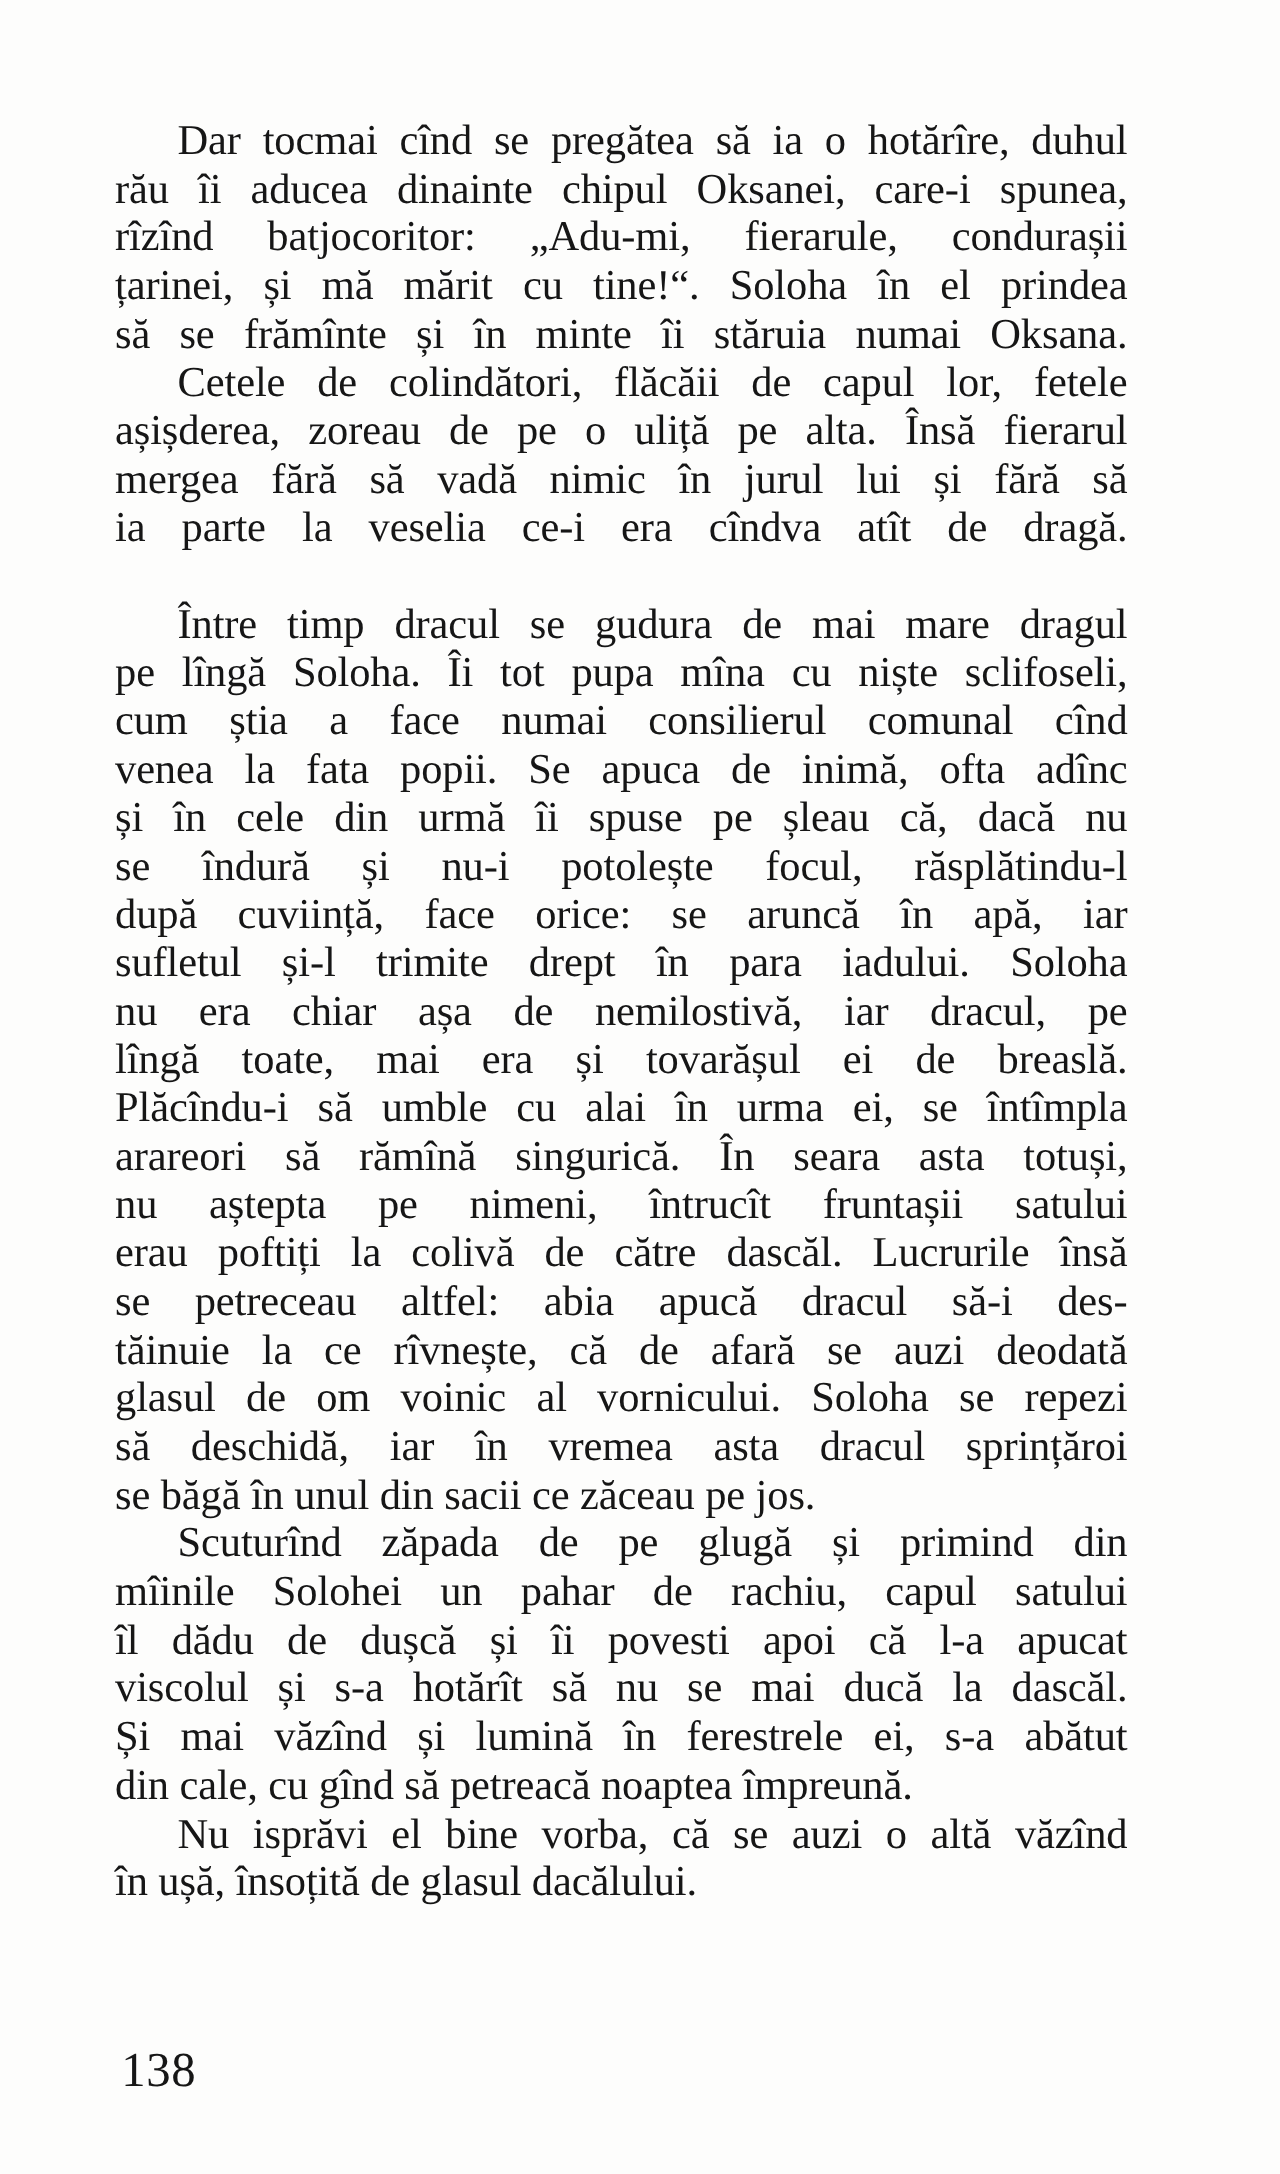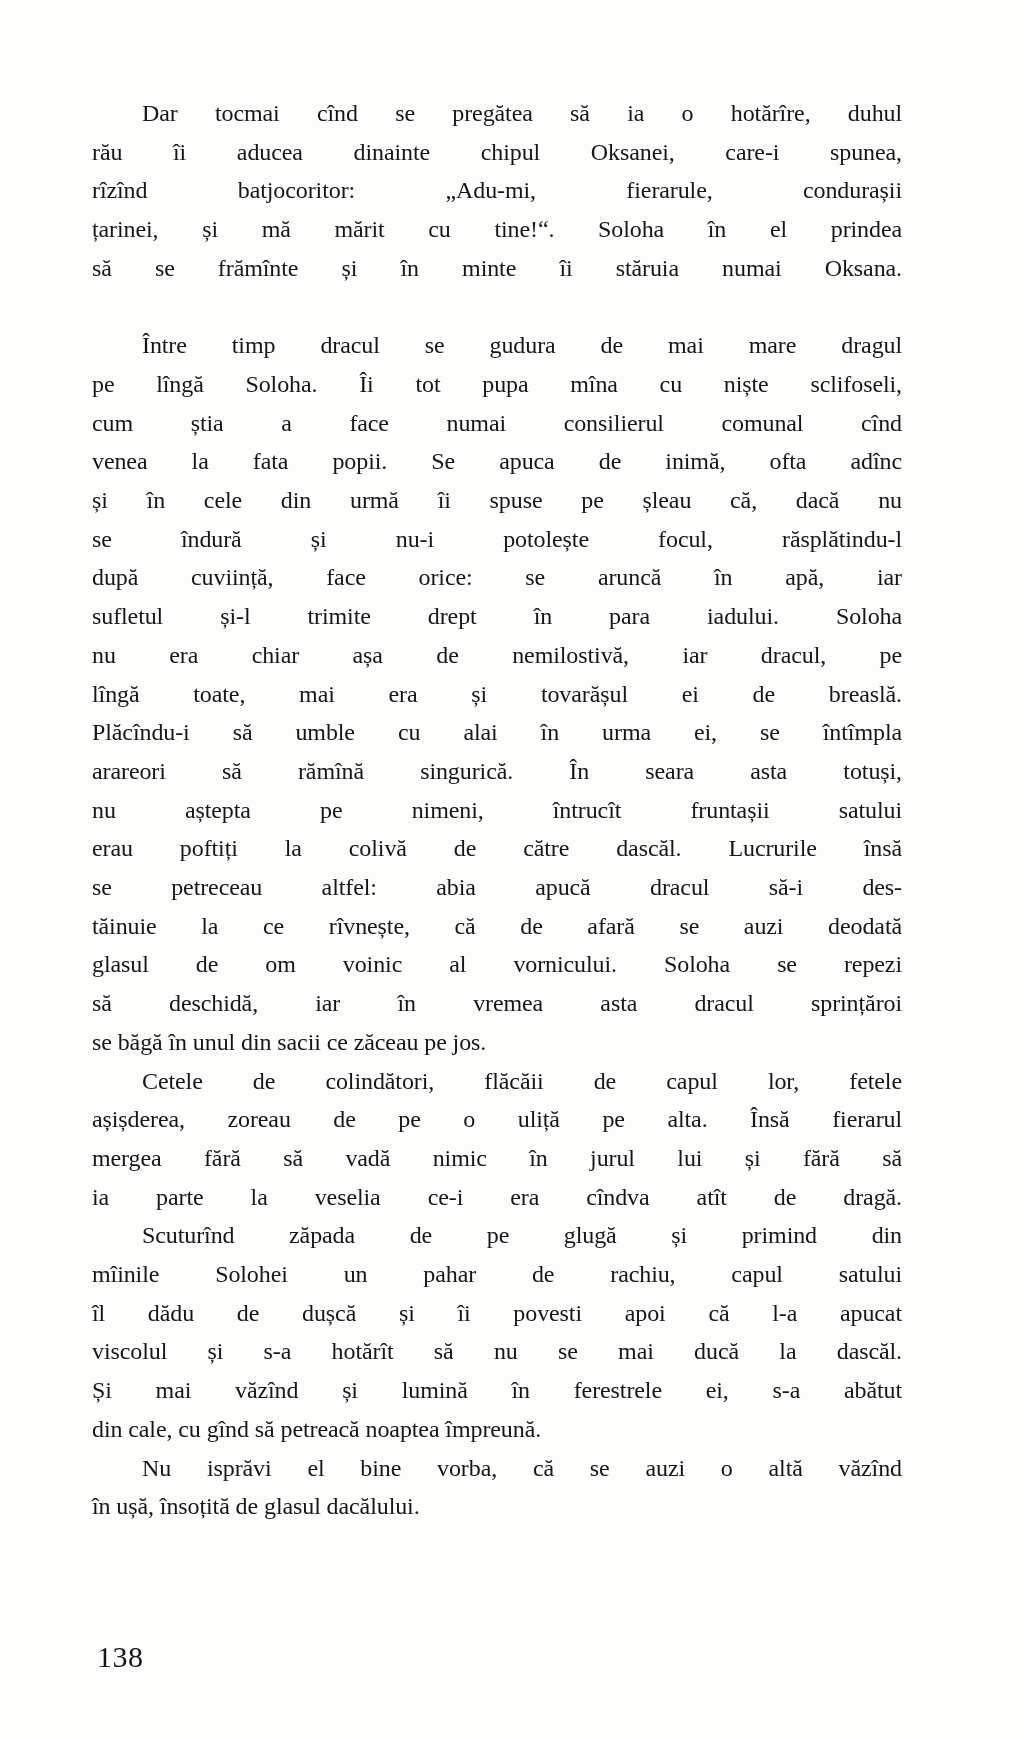"Dar tocmai cînd se pregătea" .line { font-size: 24px -> 34px }
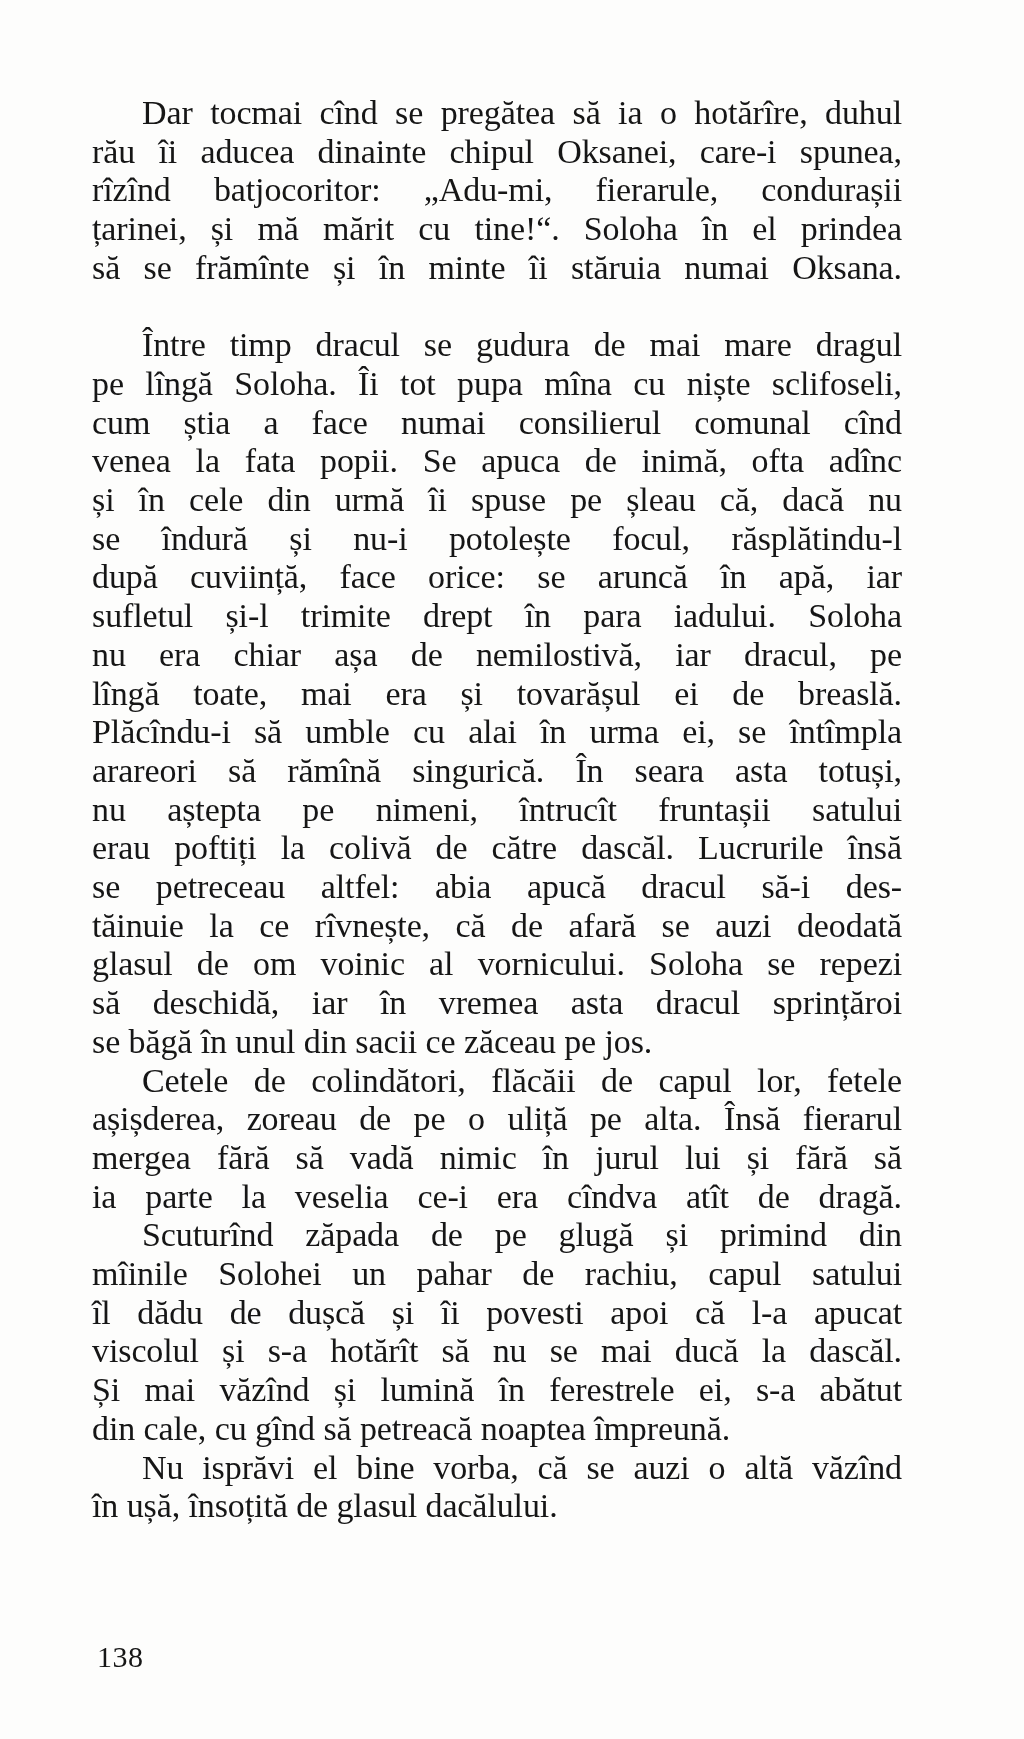"Între timp dracul se gudura" div.para { order: before "Cetele de colindători, flăcăii de" -> after "Cetele de colindători, flăcăii de" }
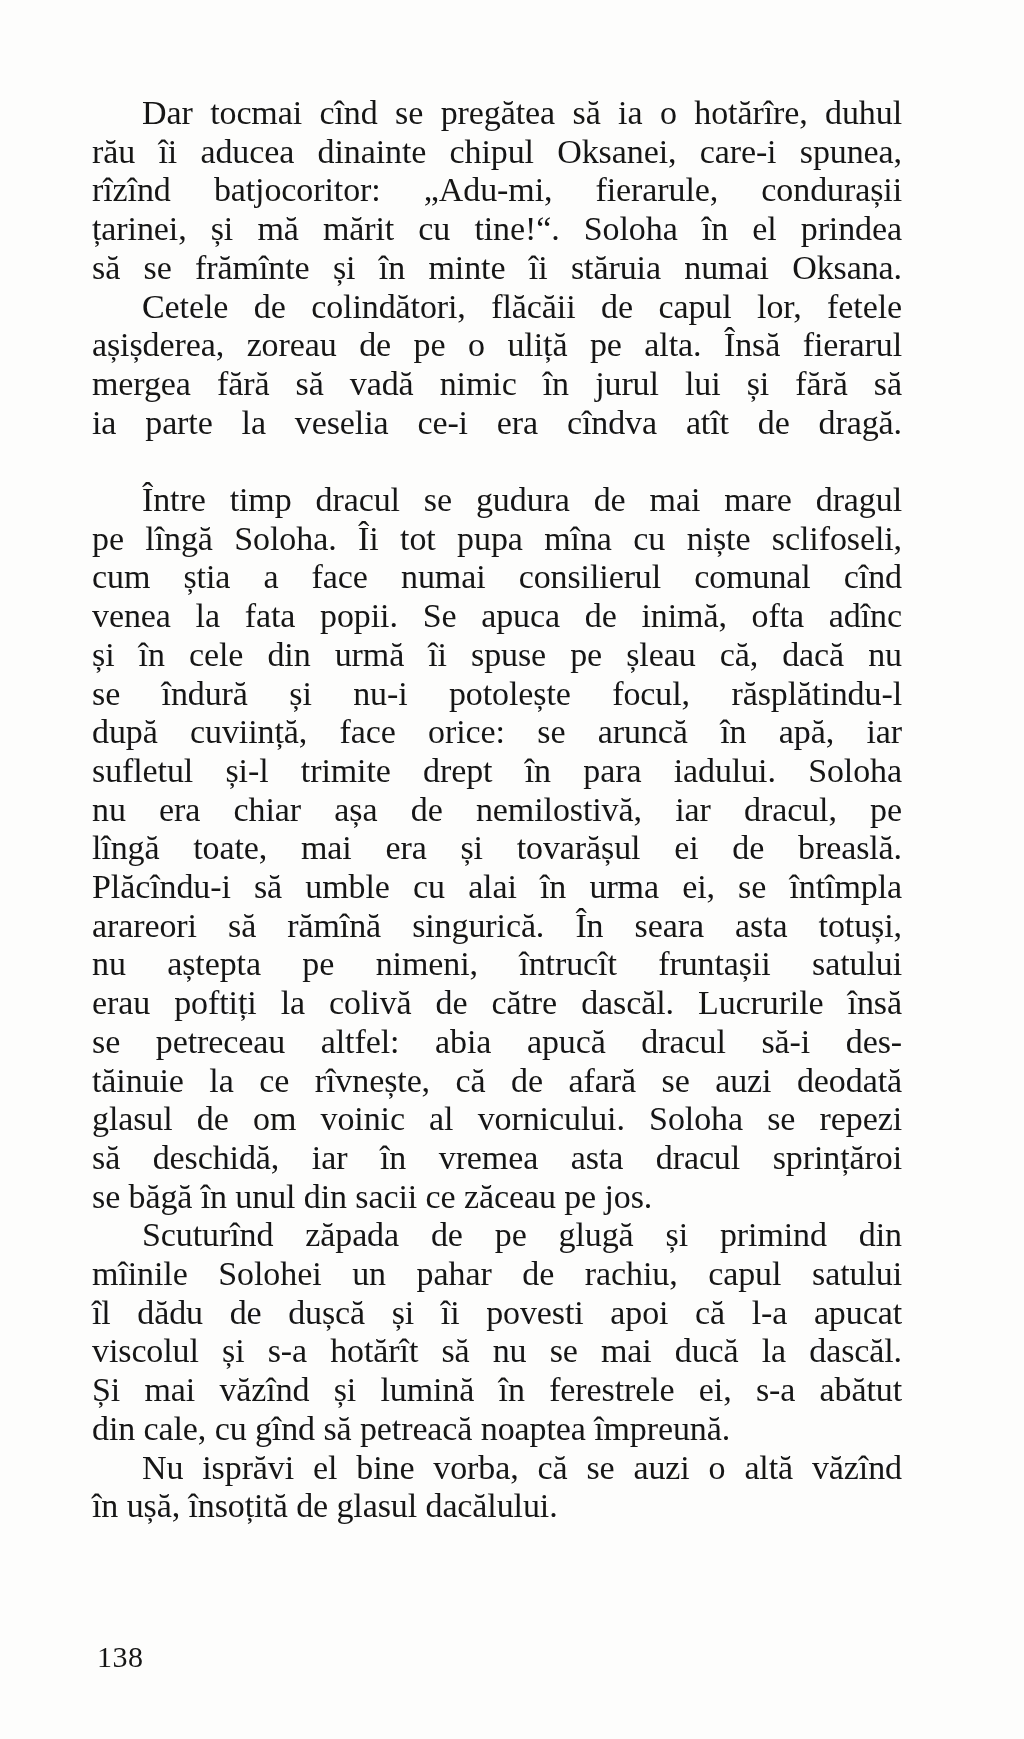"138" .page-number { font-size: 30px -> 39px }
